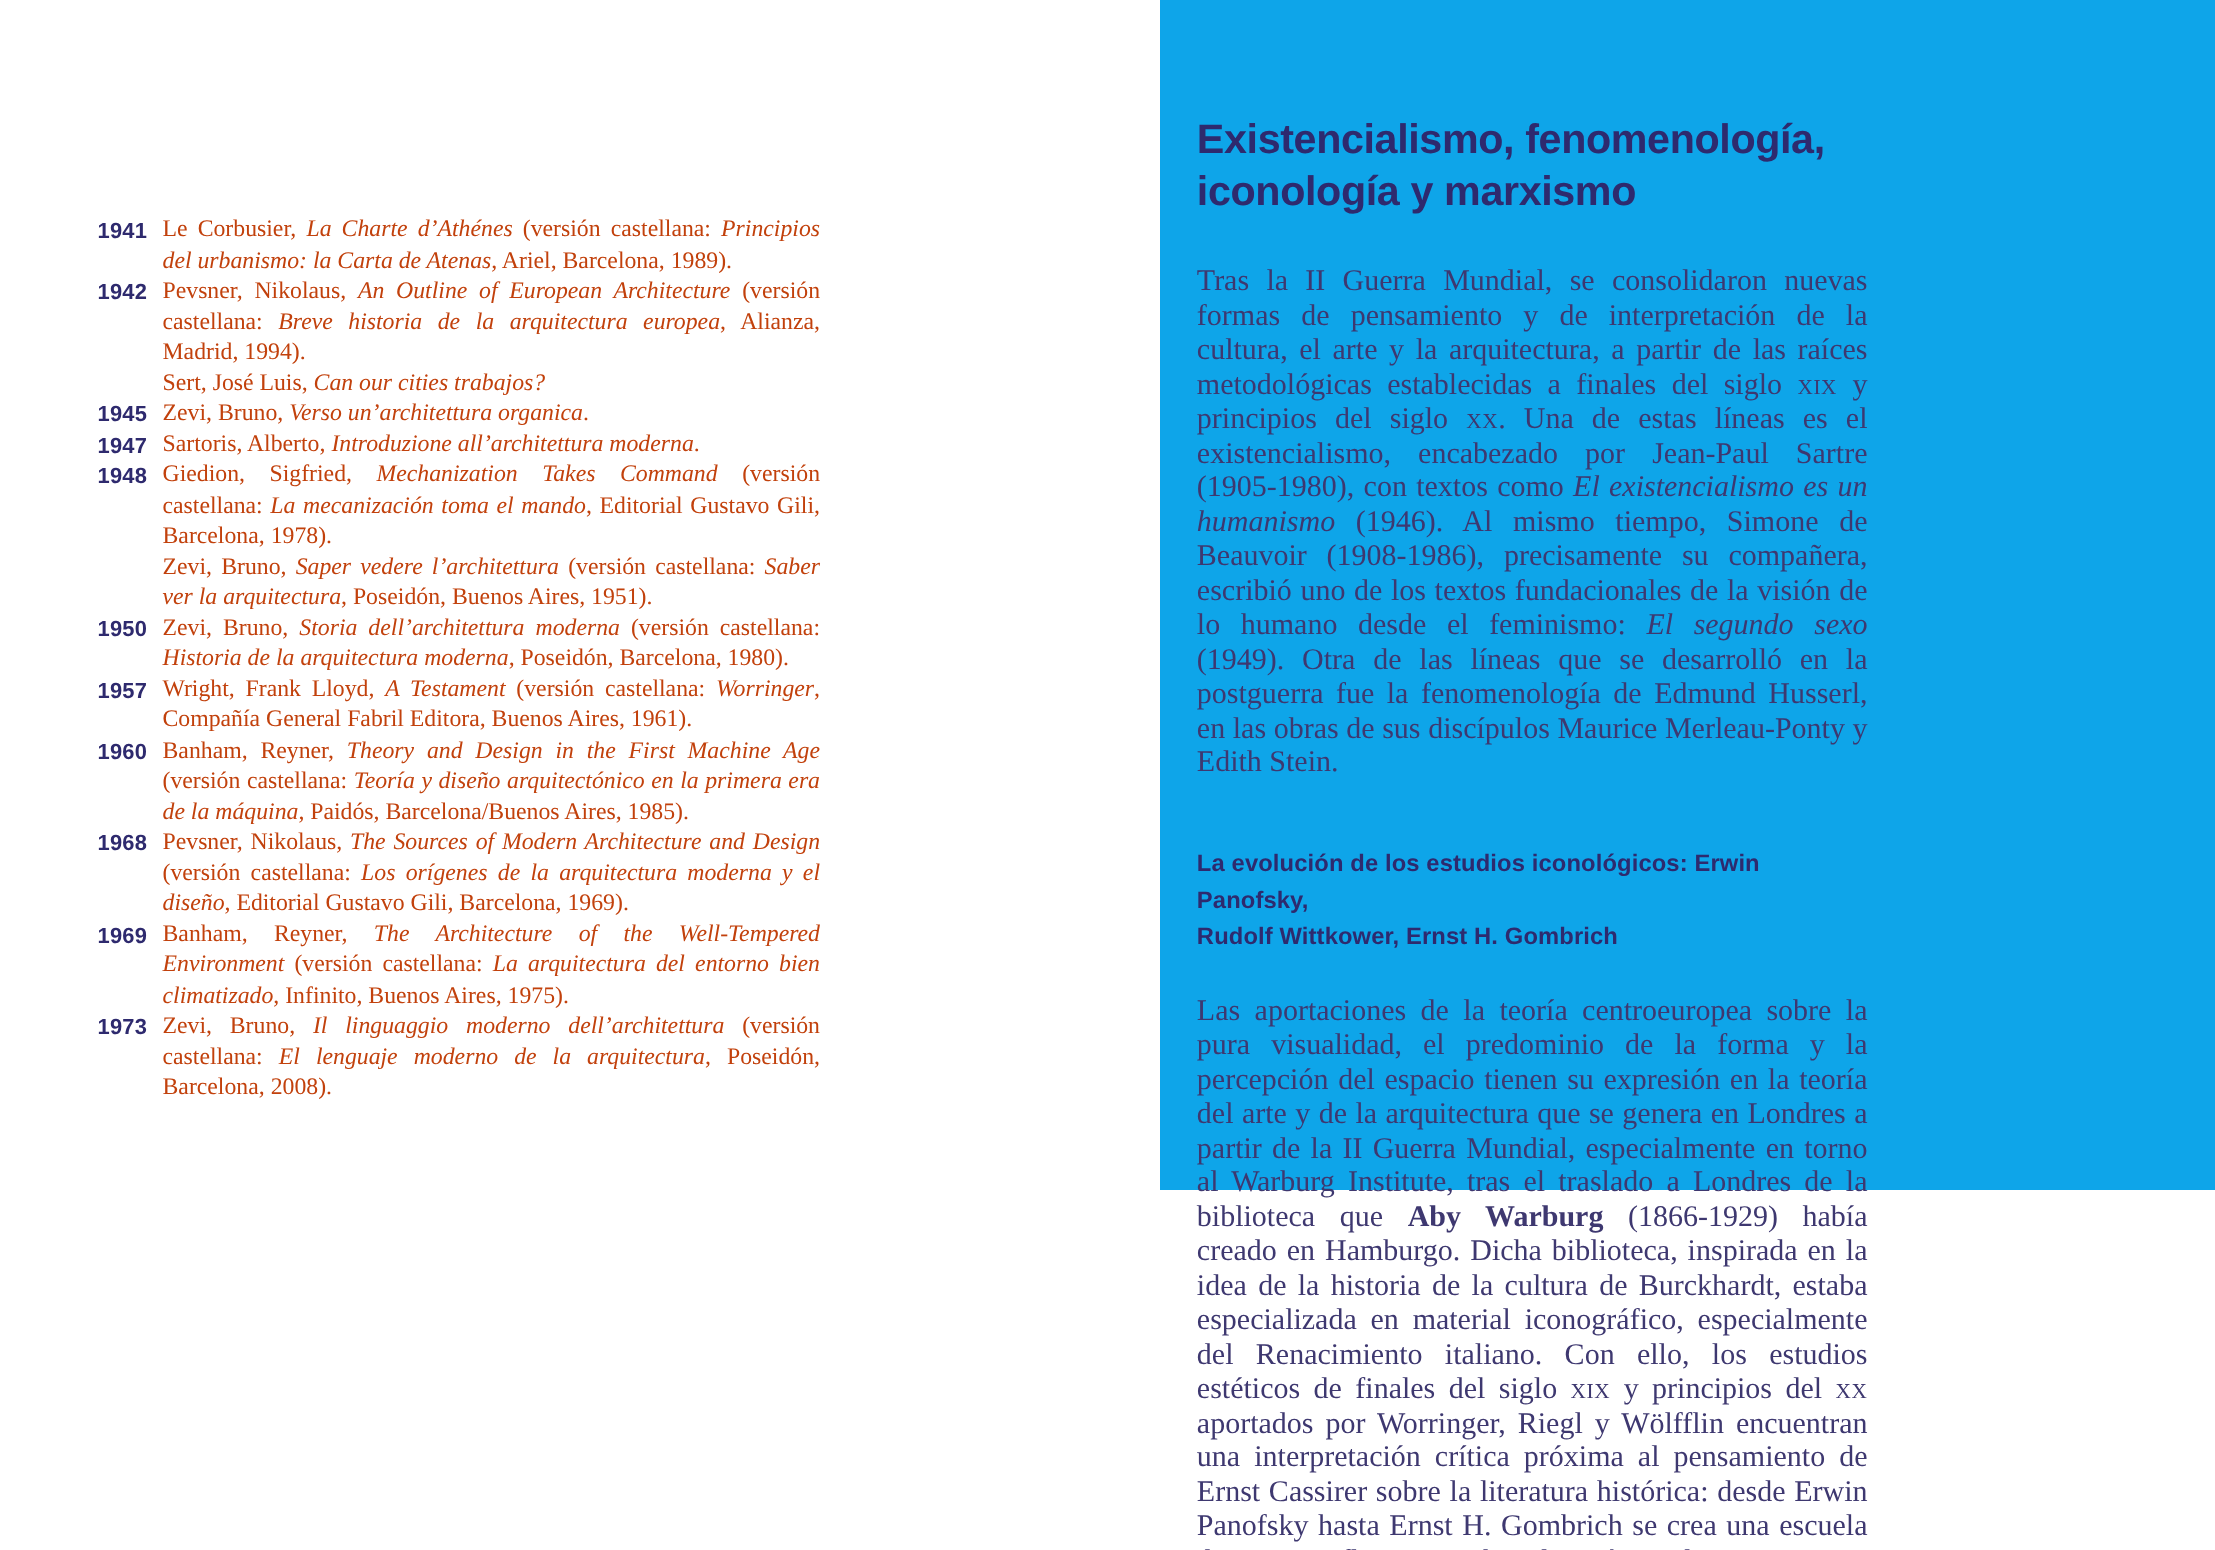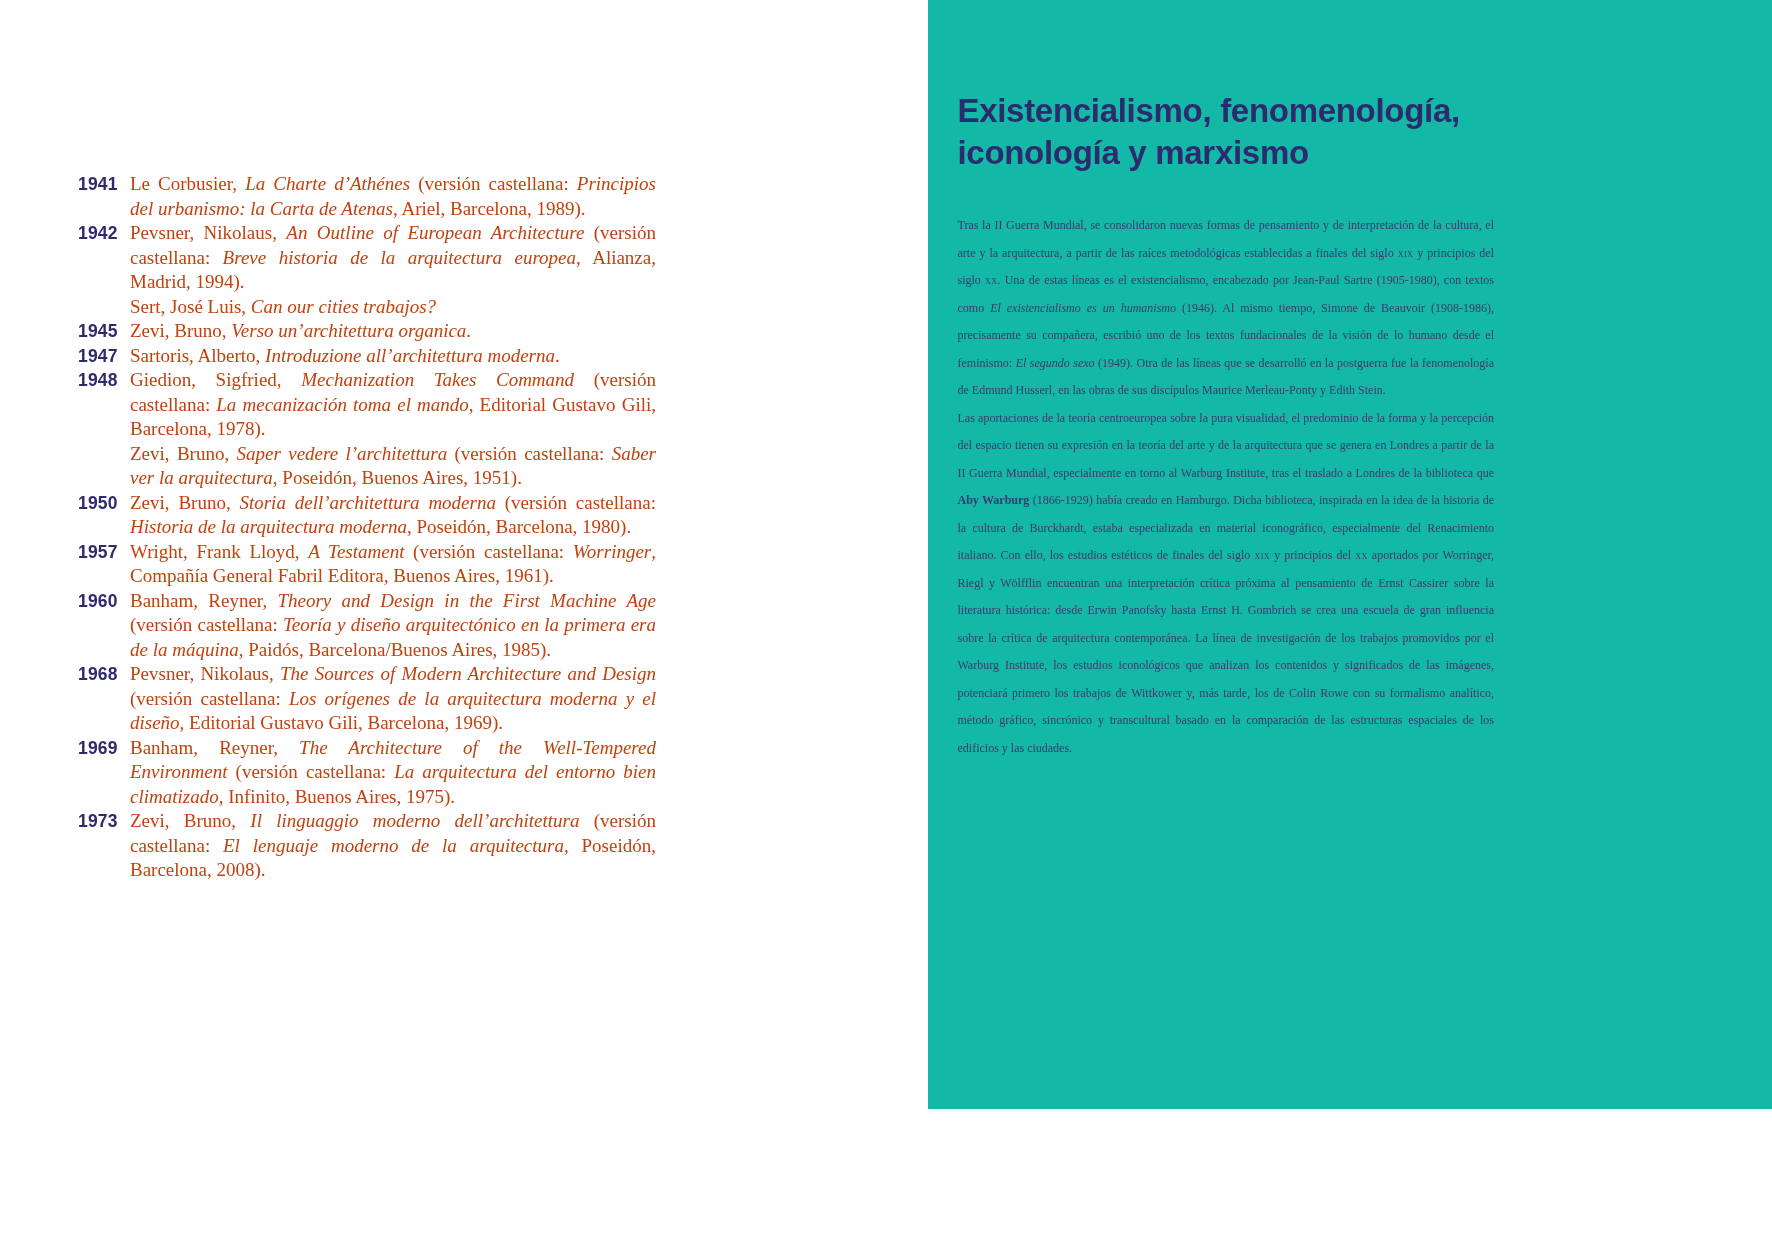"Existencialismo, fenomenología," .page-right { background: #14b8a6 -> #0ea5e9; height: 1109px -> 952px }
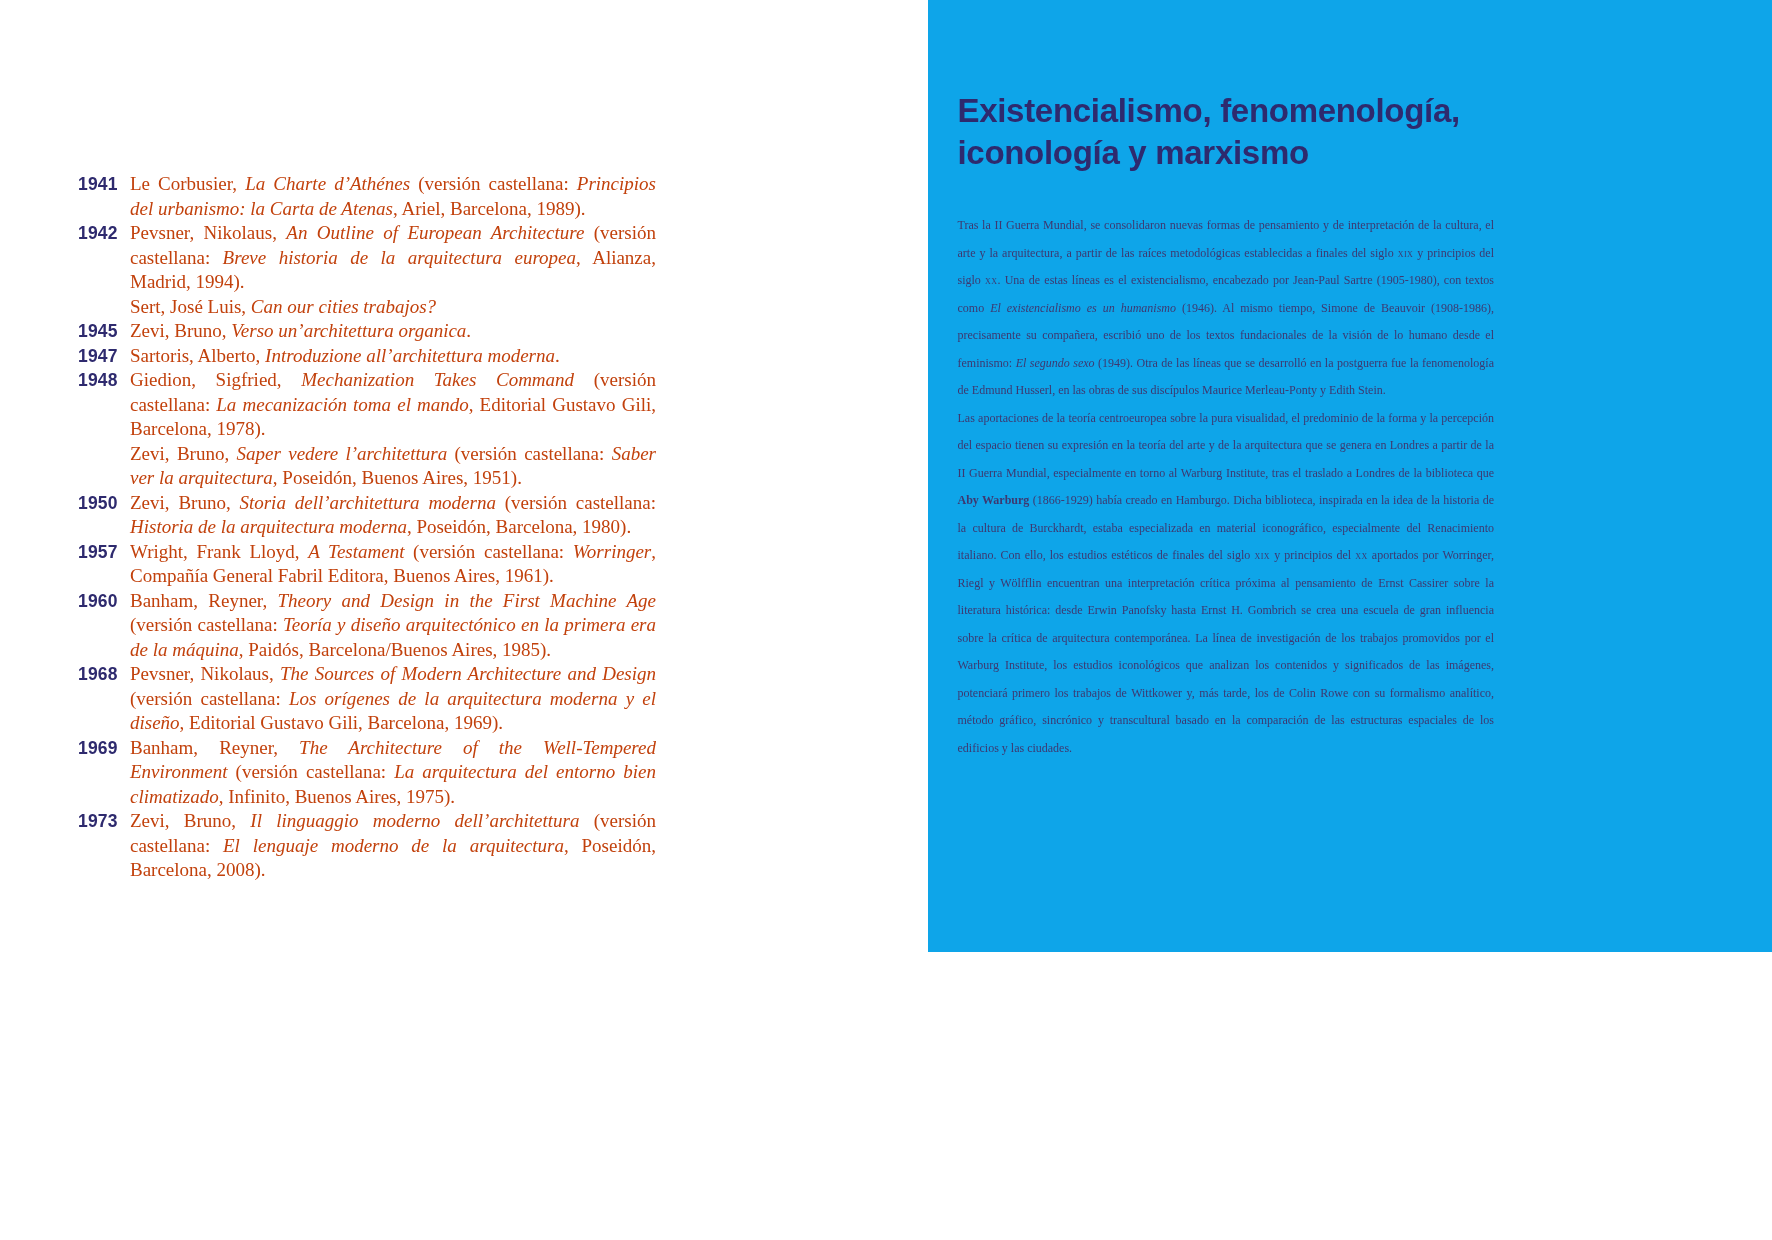"Tras la II Guerra Mundial," .body-text { font-size: 12px -> 24px }
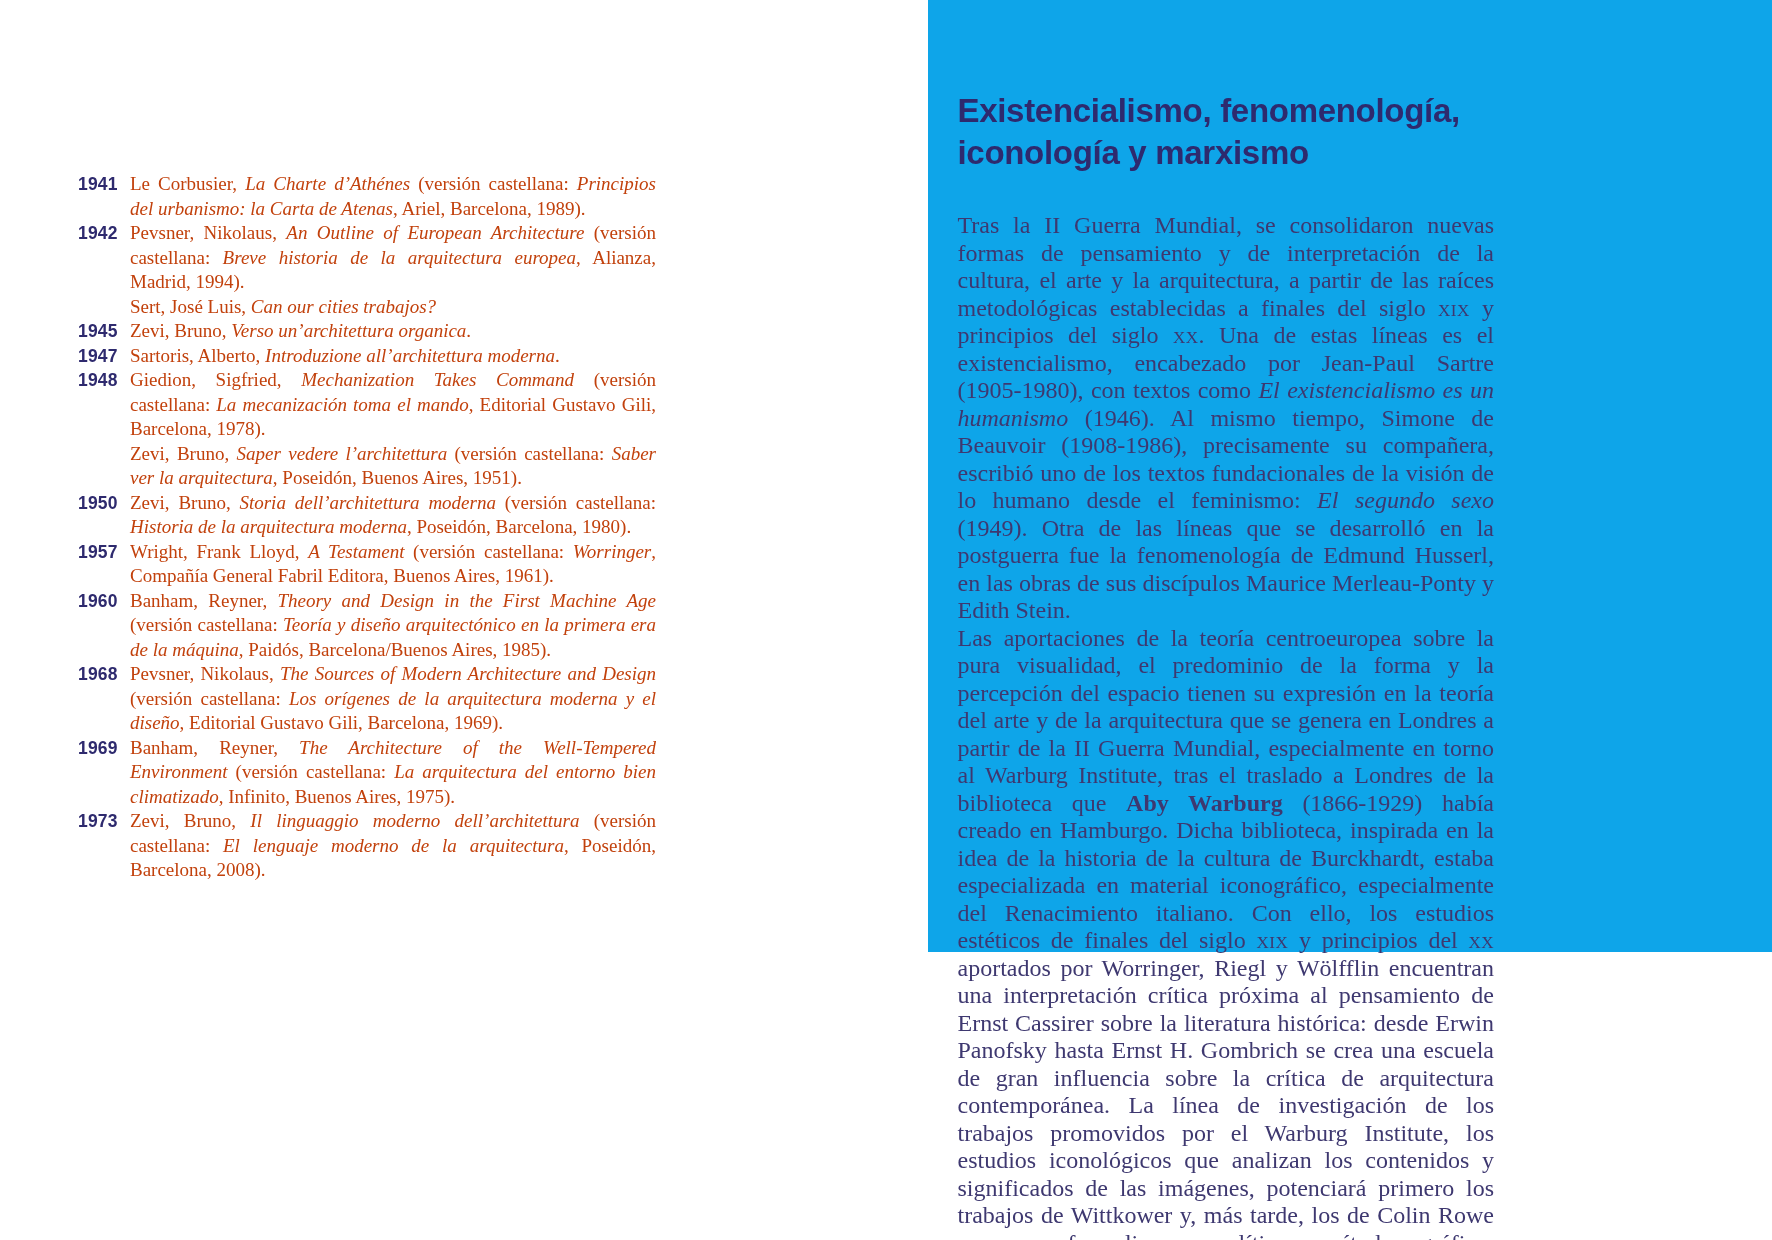"La evolución de los estudios" h2.subheading { html: none -> <h2>La evolución de los estudios iconológicos: Erwin Panofsky,<br>Rudolf Wittkower, Ernst H. Gombrich</h2> }
